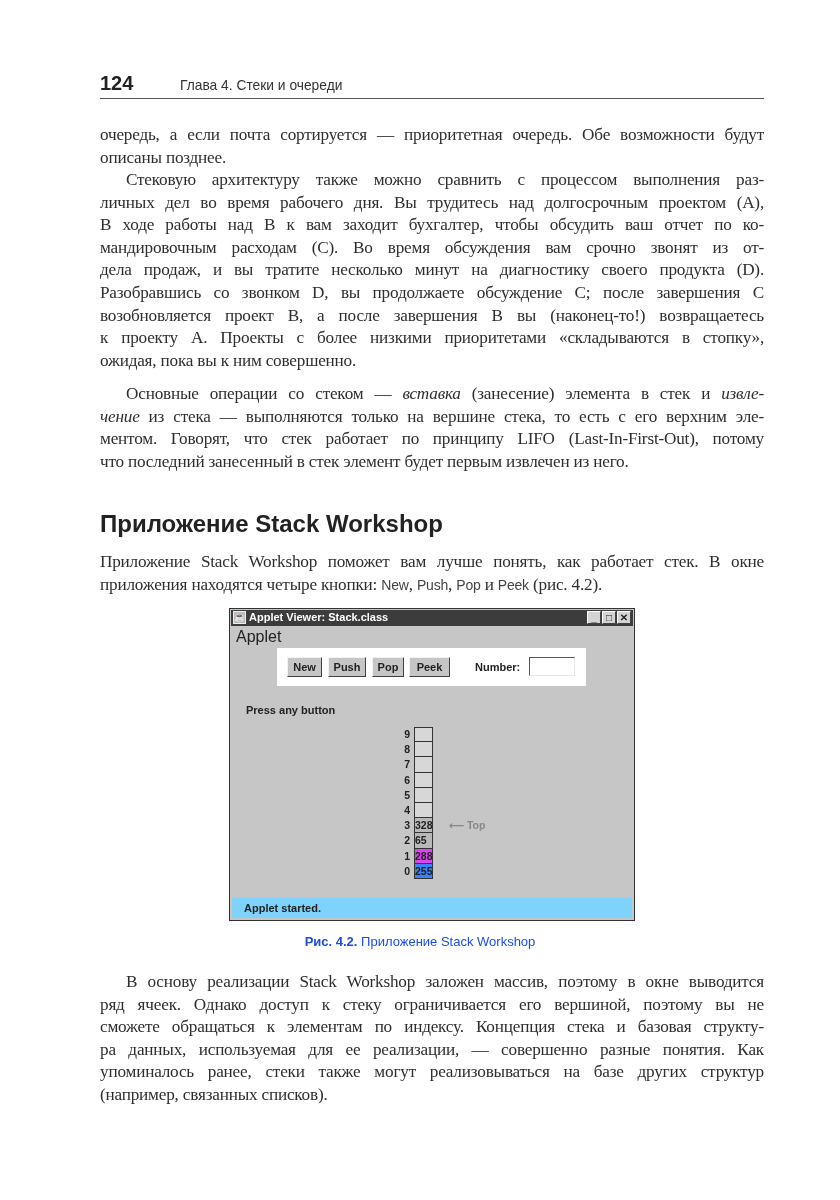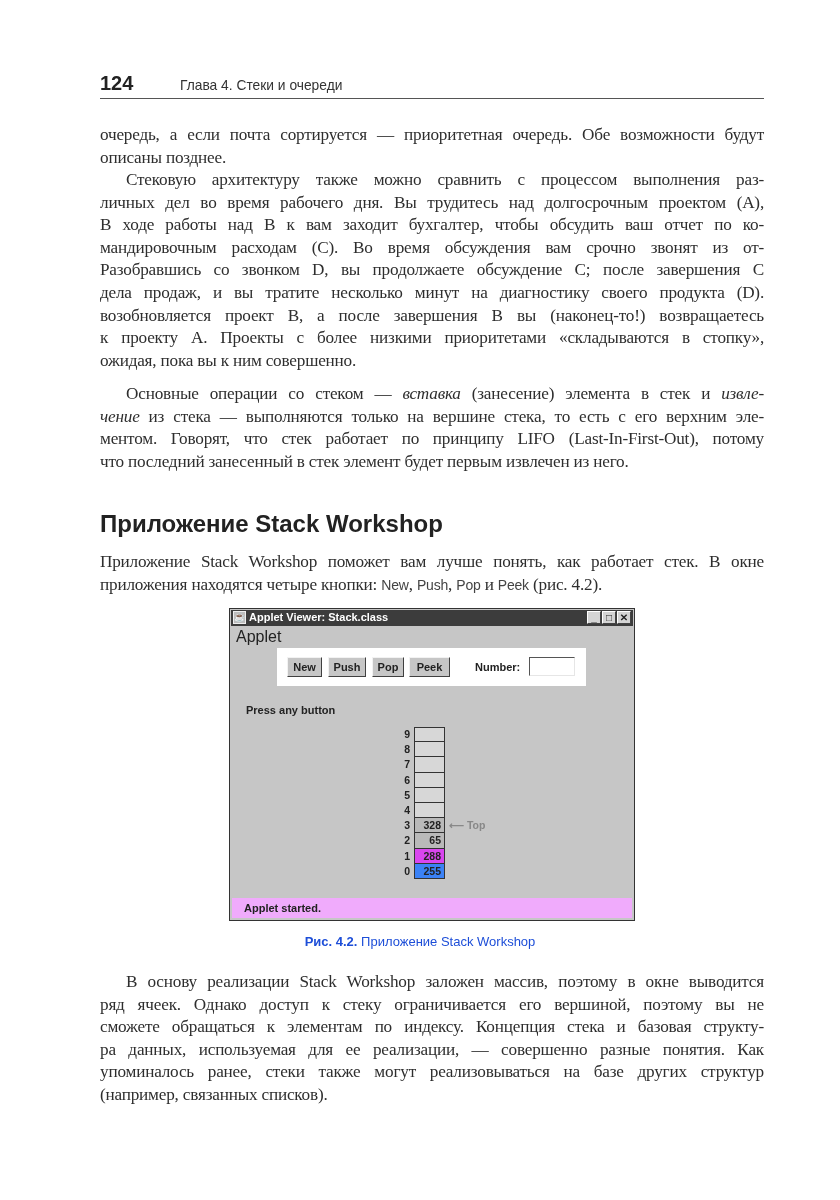"Разобравшись со звонком D, вы" span.line { order: before "дела продаж, и вы тратите" -> after "дела продаж, и вы тратите" }
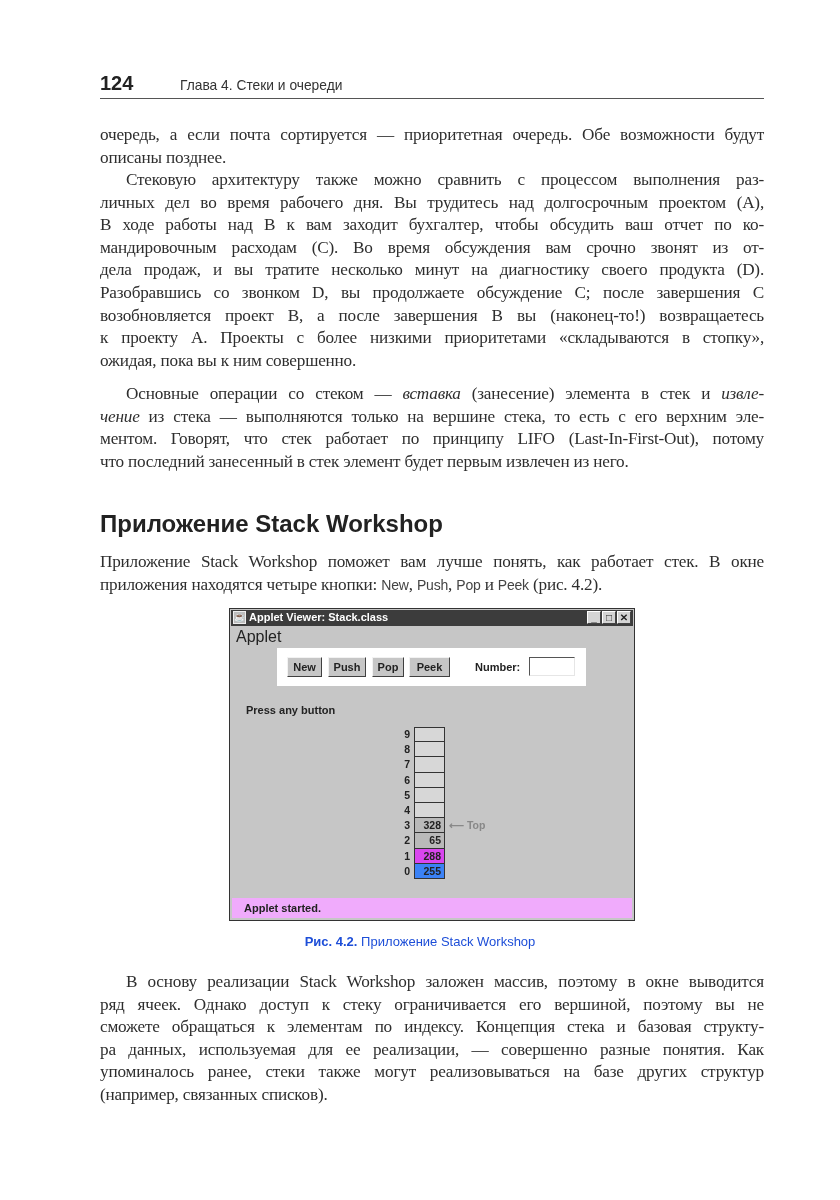"328" .cell { padding-right: 3px -> 12px; width: 31px -> 19px }
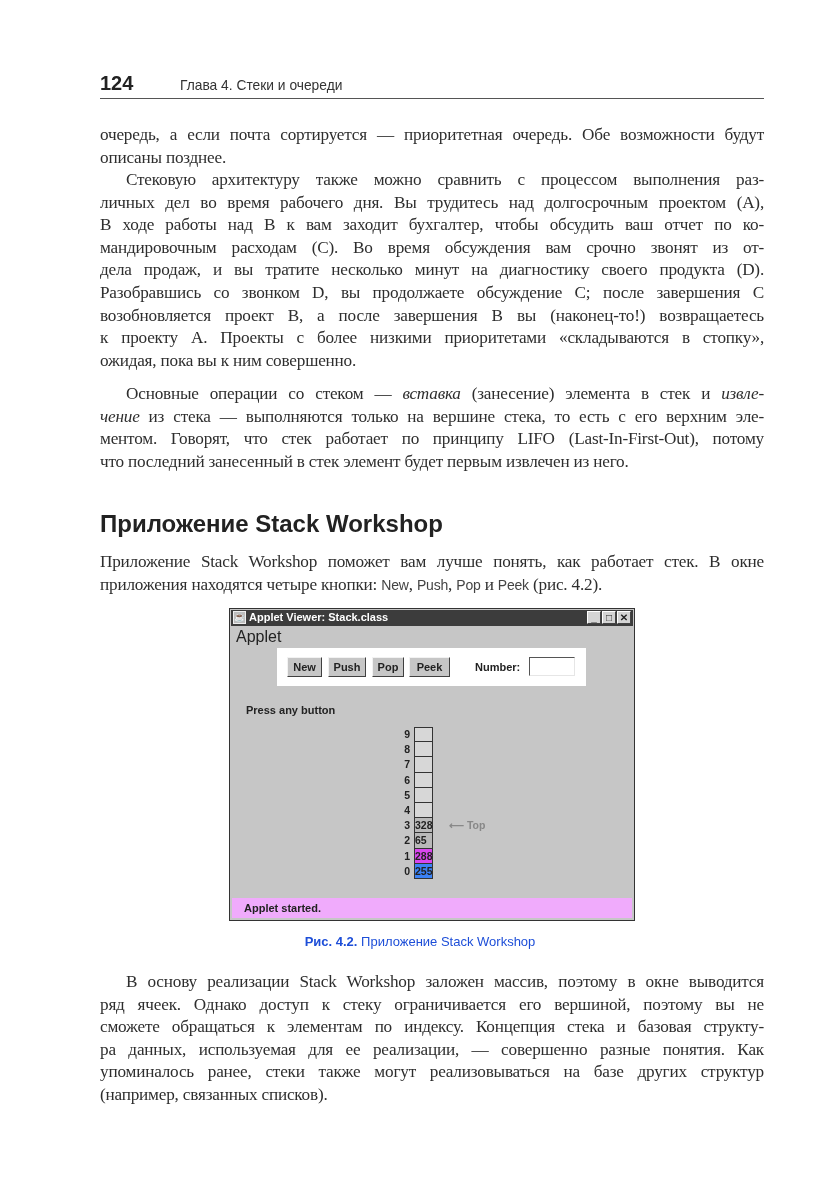"Applet started." .statusbar { background: #f0abfc -> #7dd3fc }
